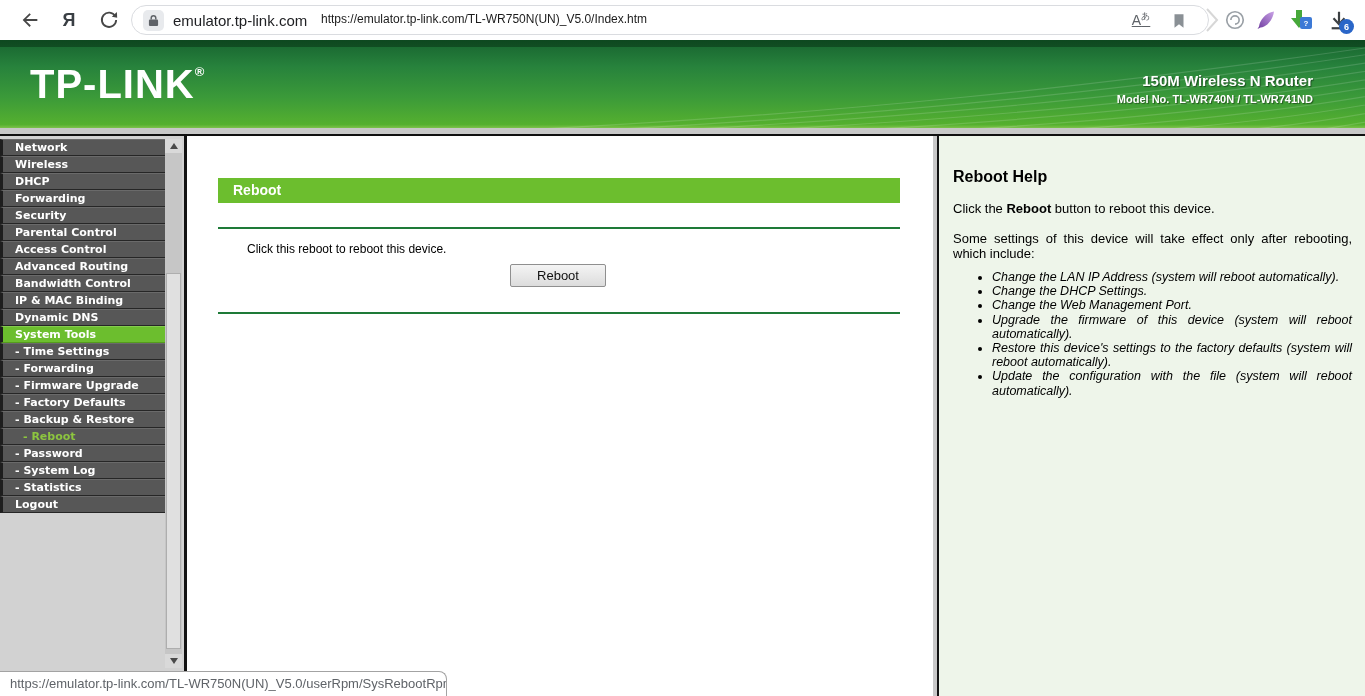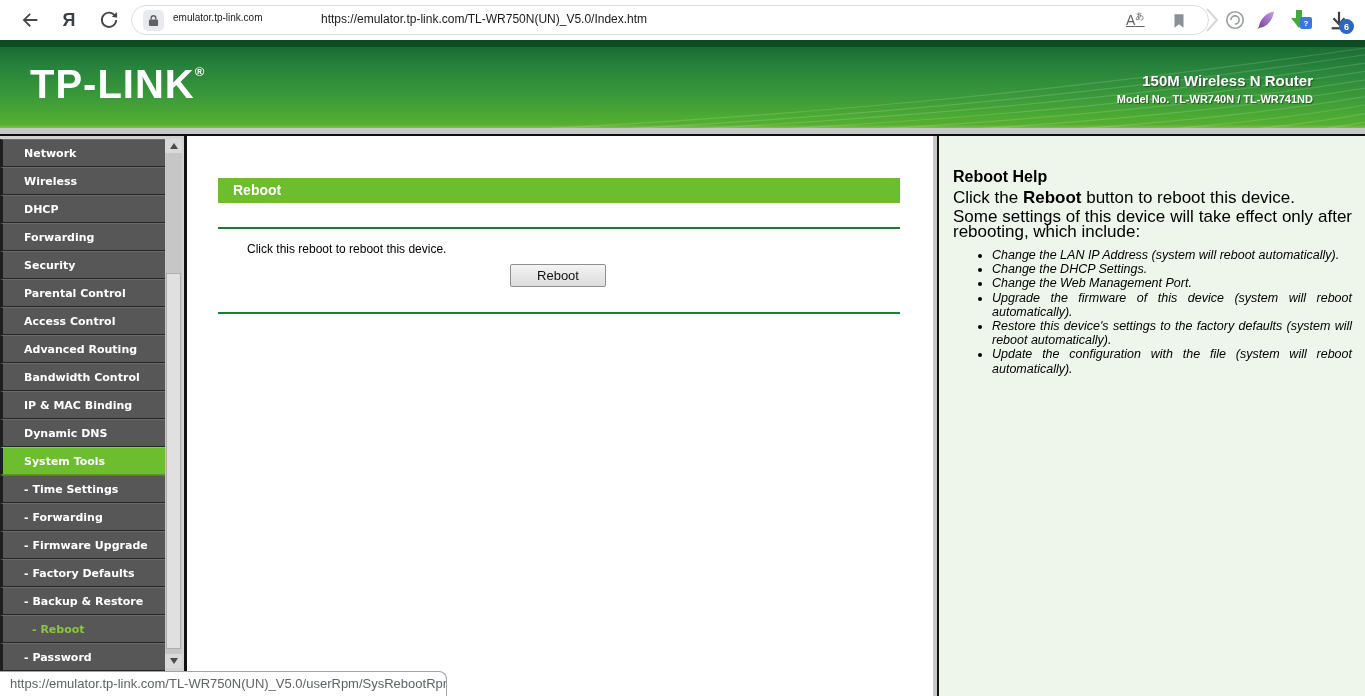"emulator.tp-link.com" #omni-domain { font-size: 10px -> 15px }
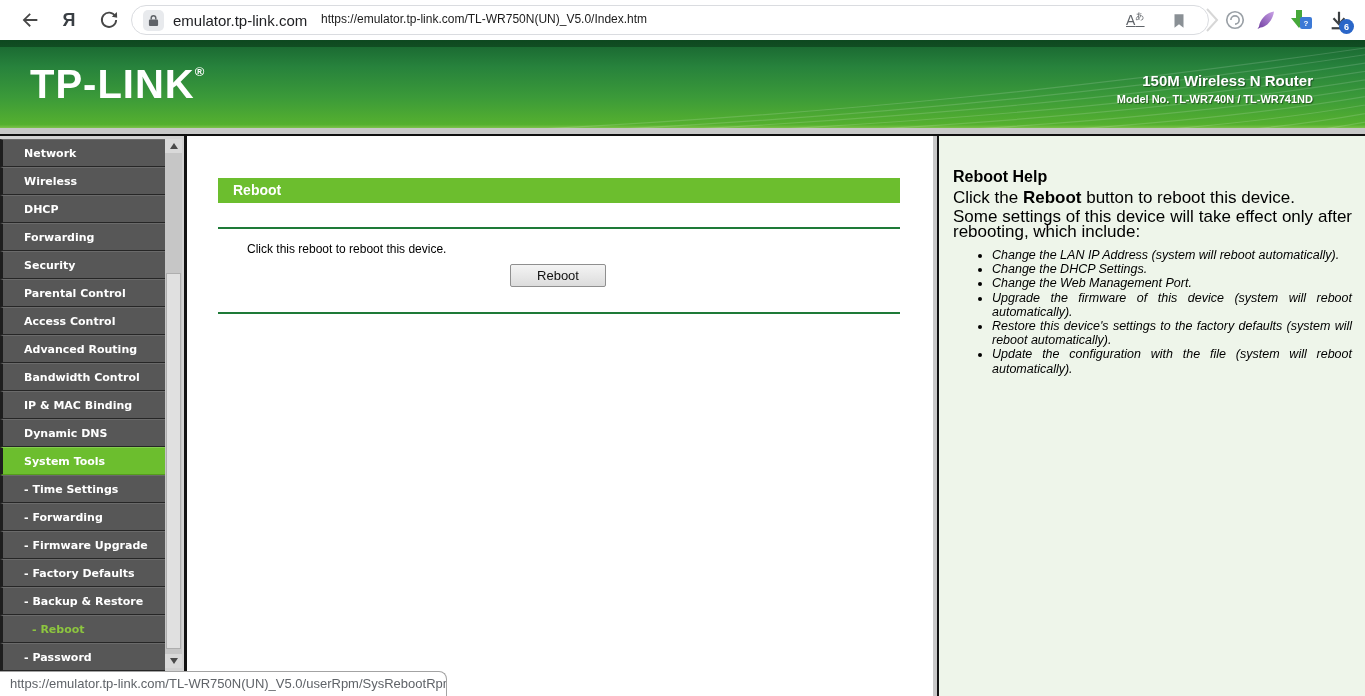"Aあ" #translate-btn { text-align: left -> center }
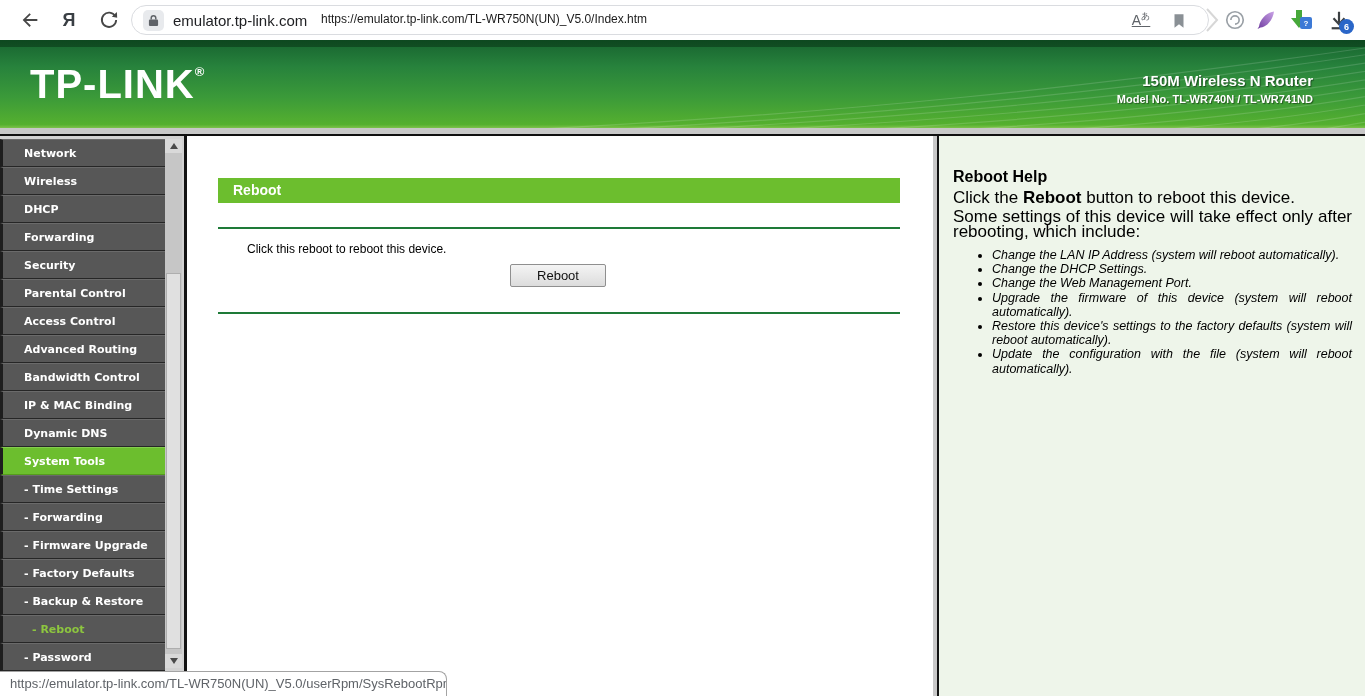"Network" .menu-item { height: 28px -> 17px; padding-left: 21px -> 12px }
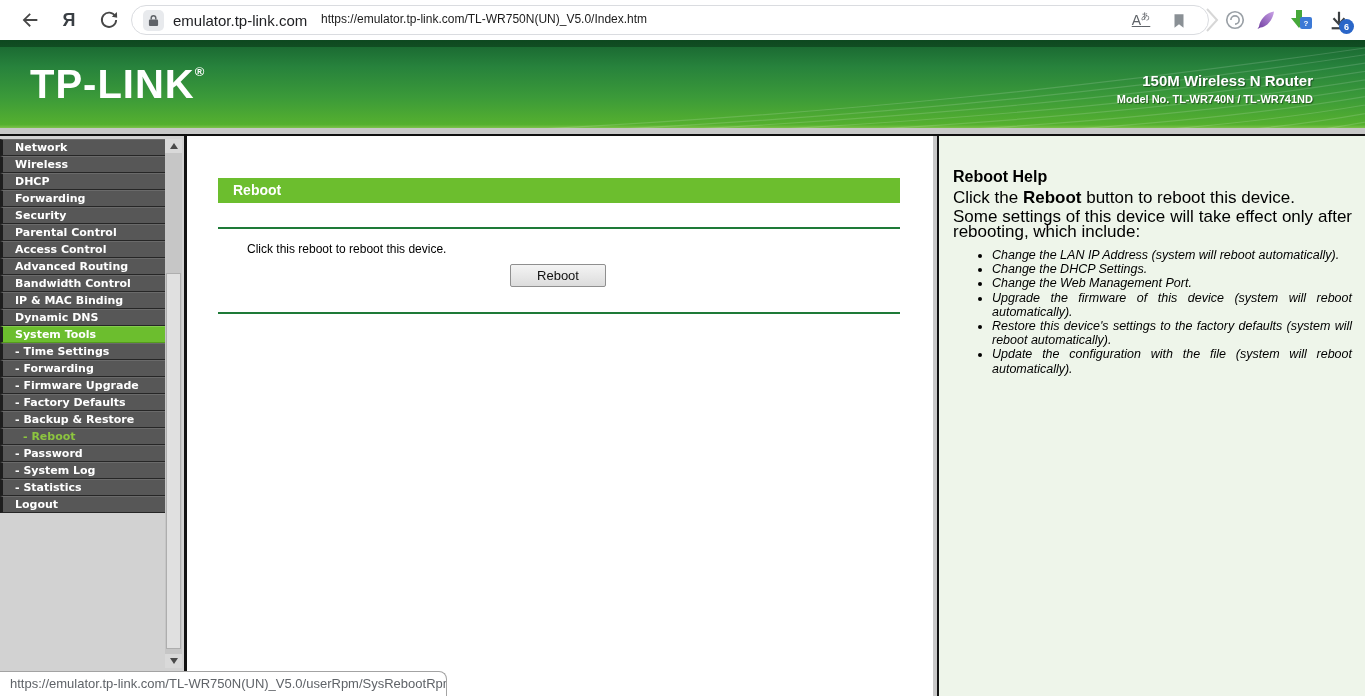"Click the Reboot button to" .help-p { font-size: 17px -> 13px; margin-top: 4px -> 15px }
